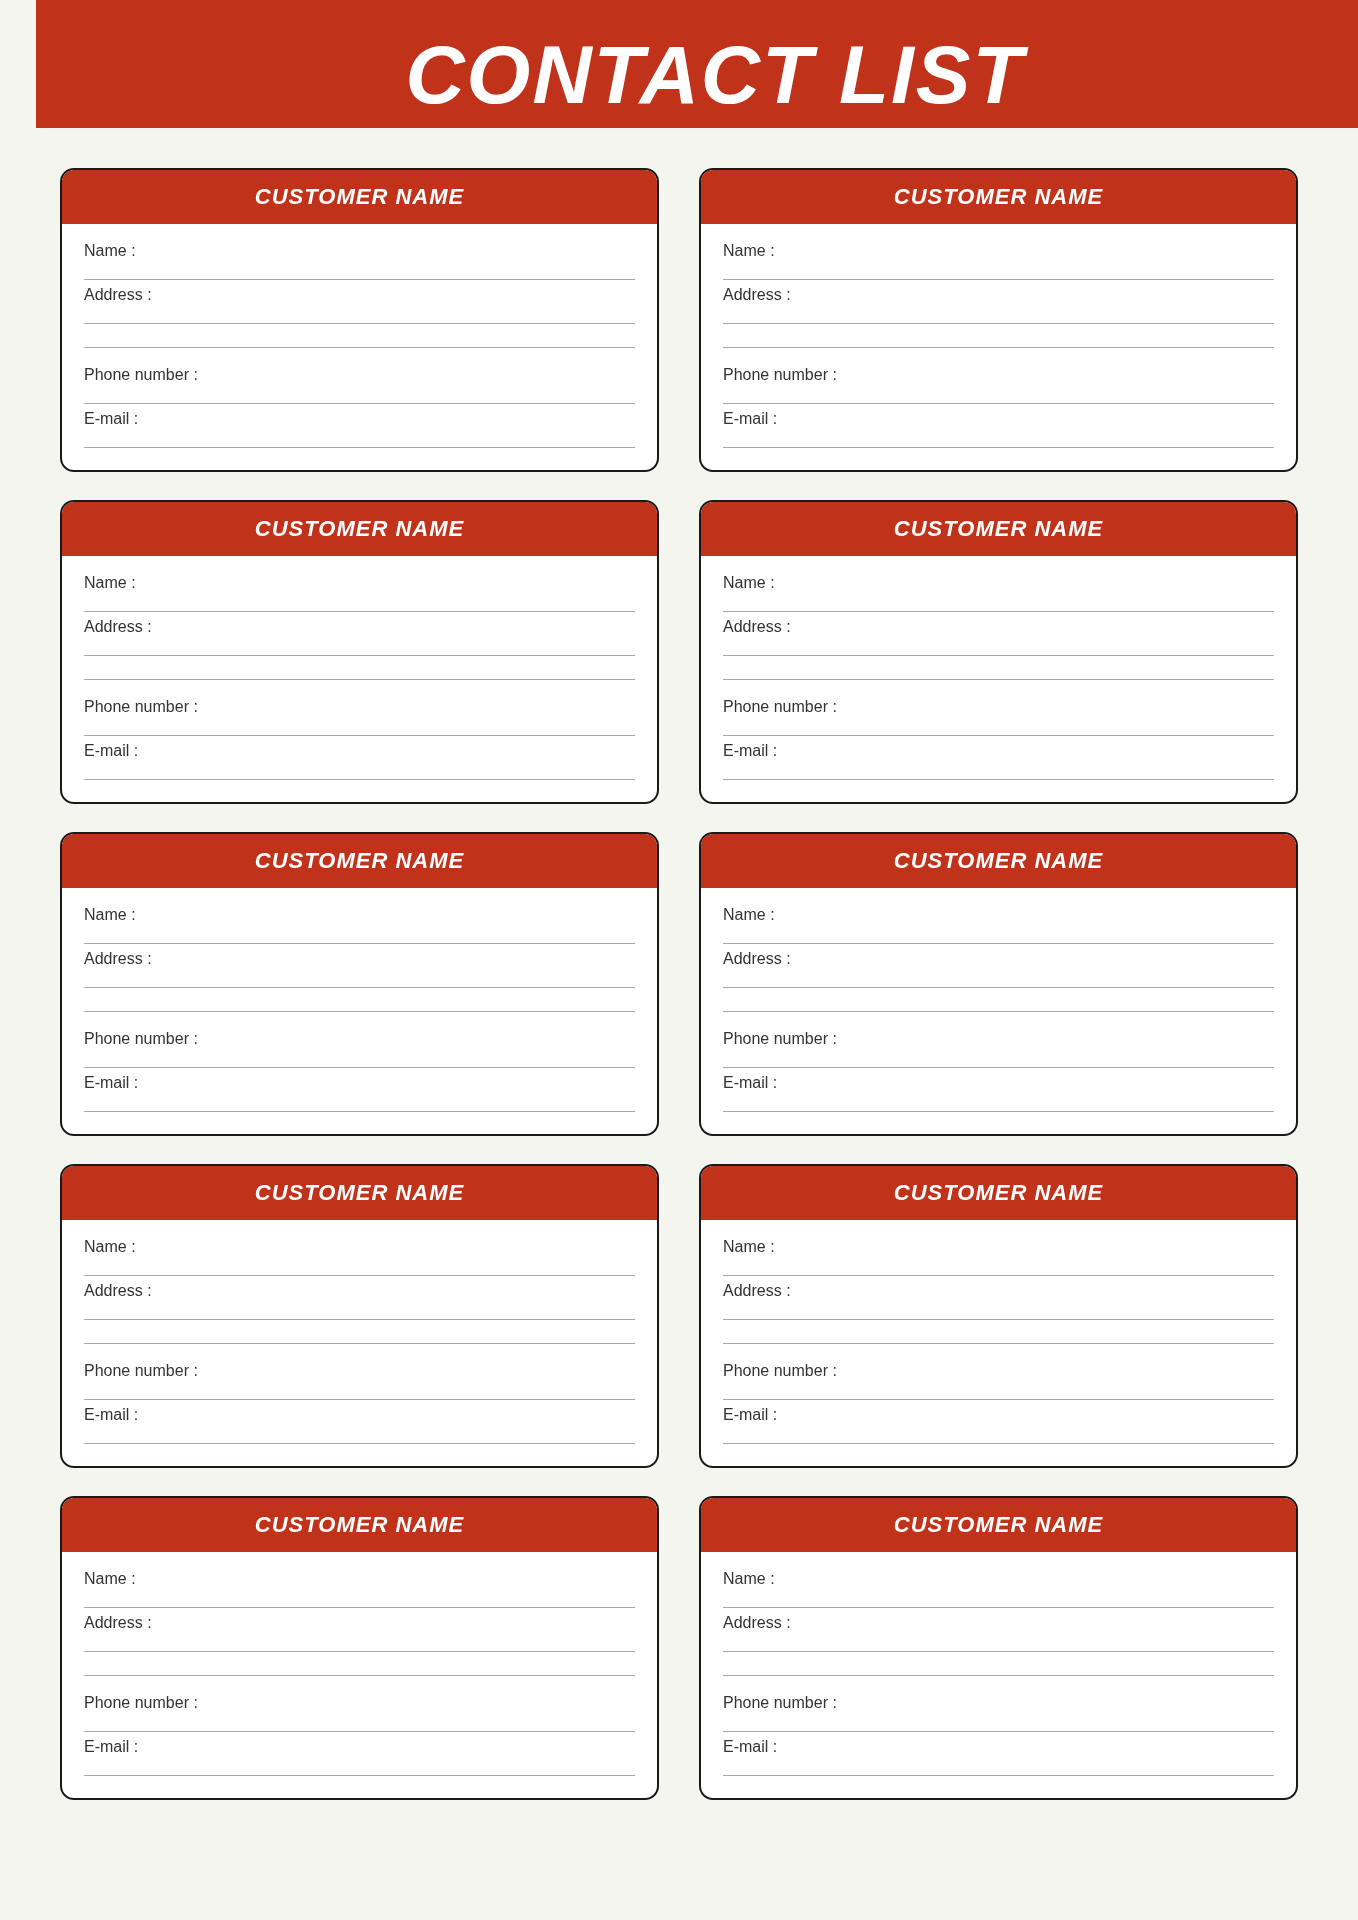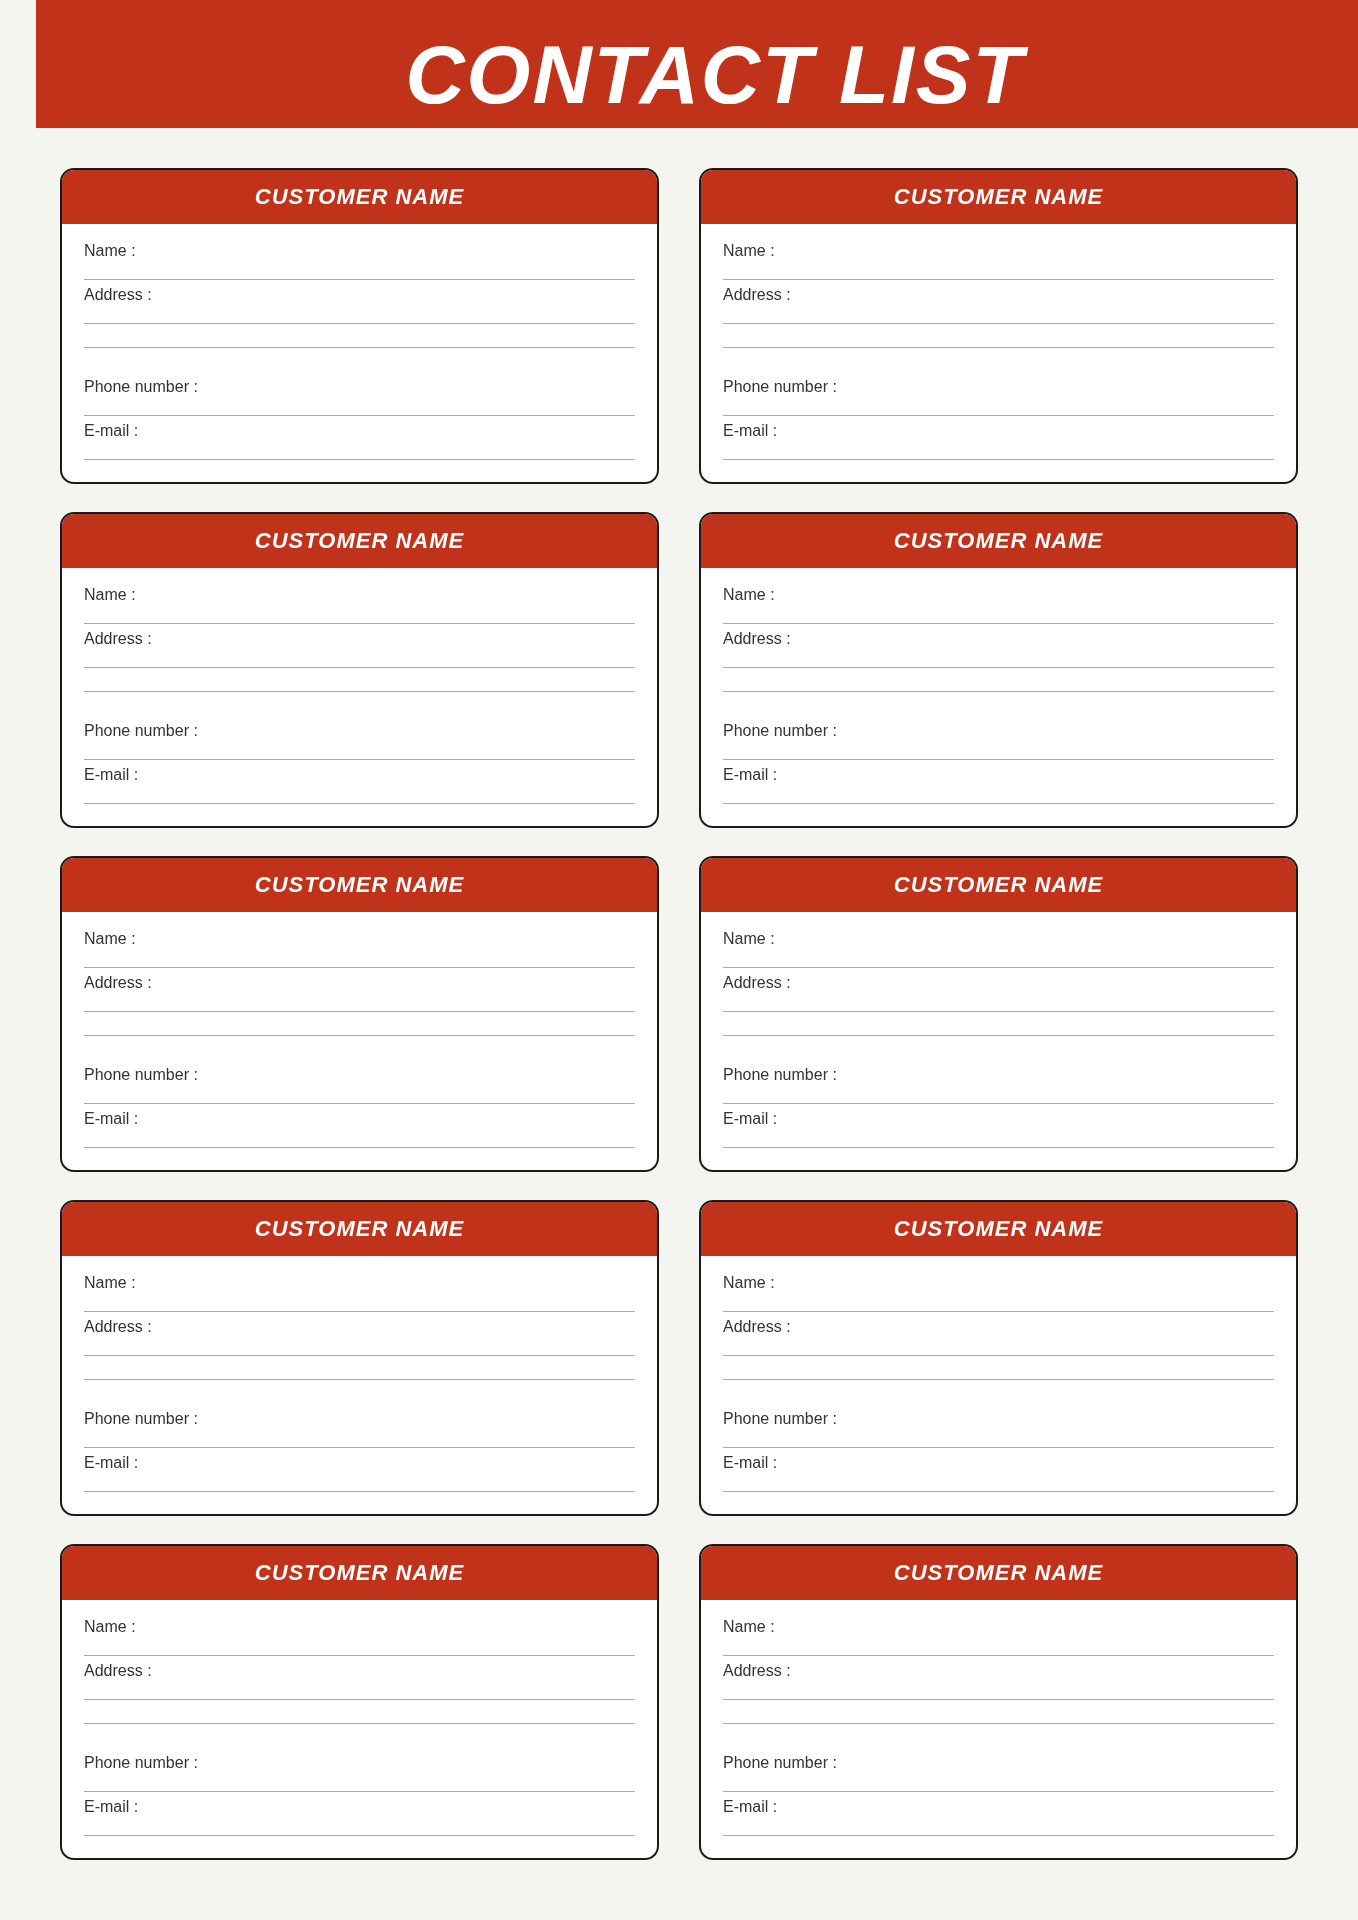"Address :" .field-group-address { margin-bottom: 20px -> 8px }
